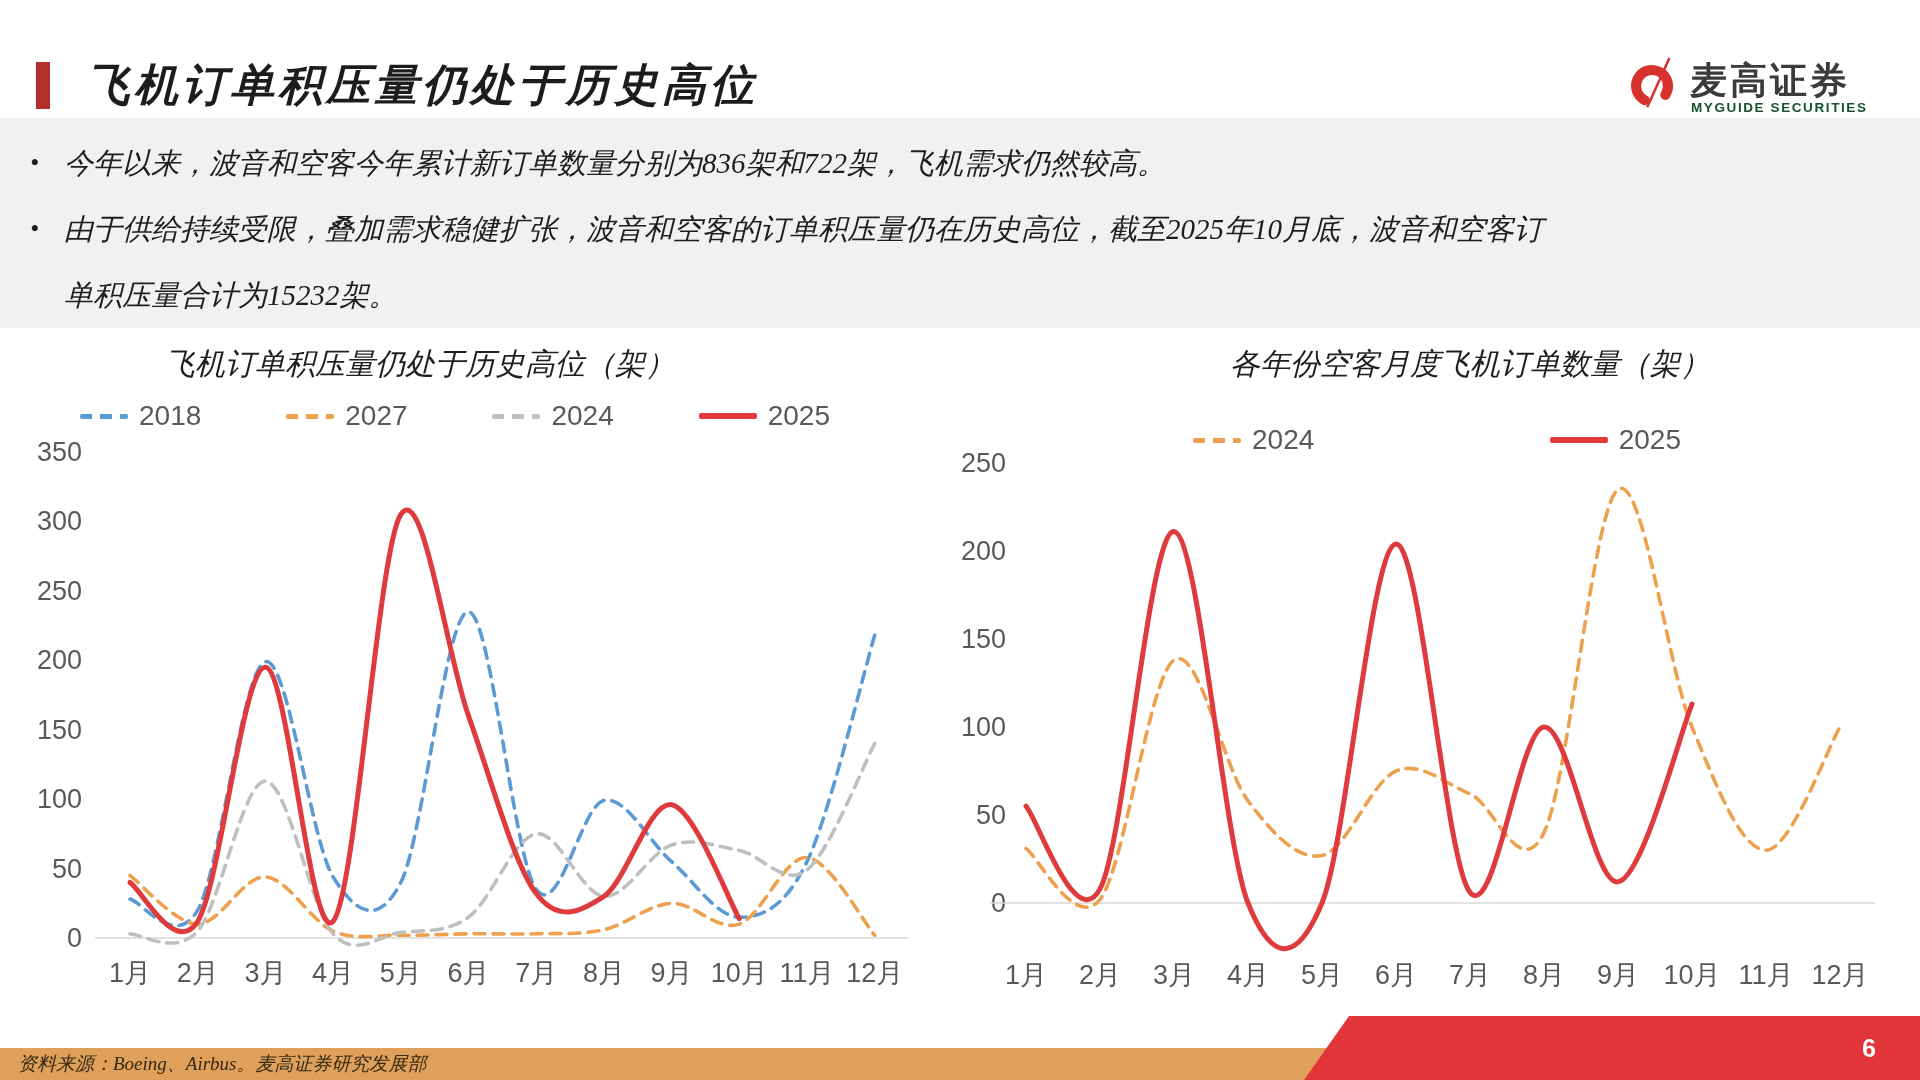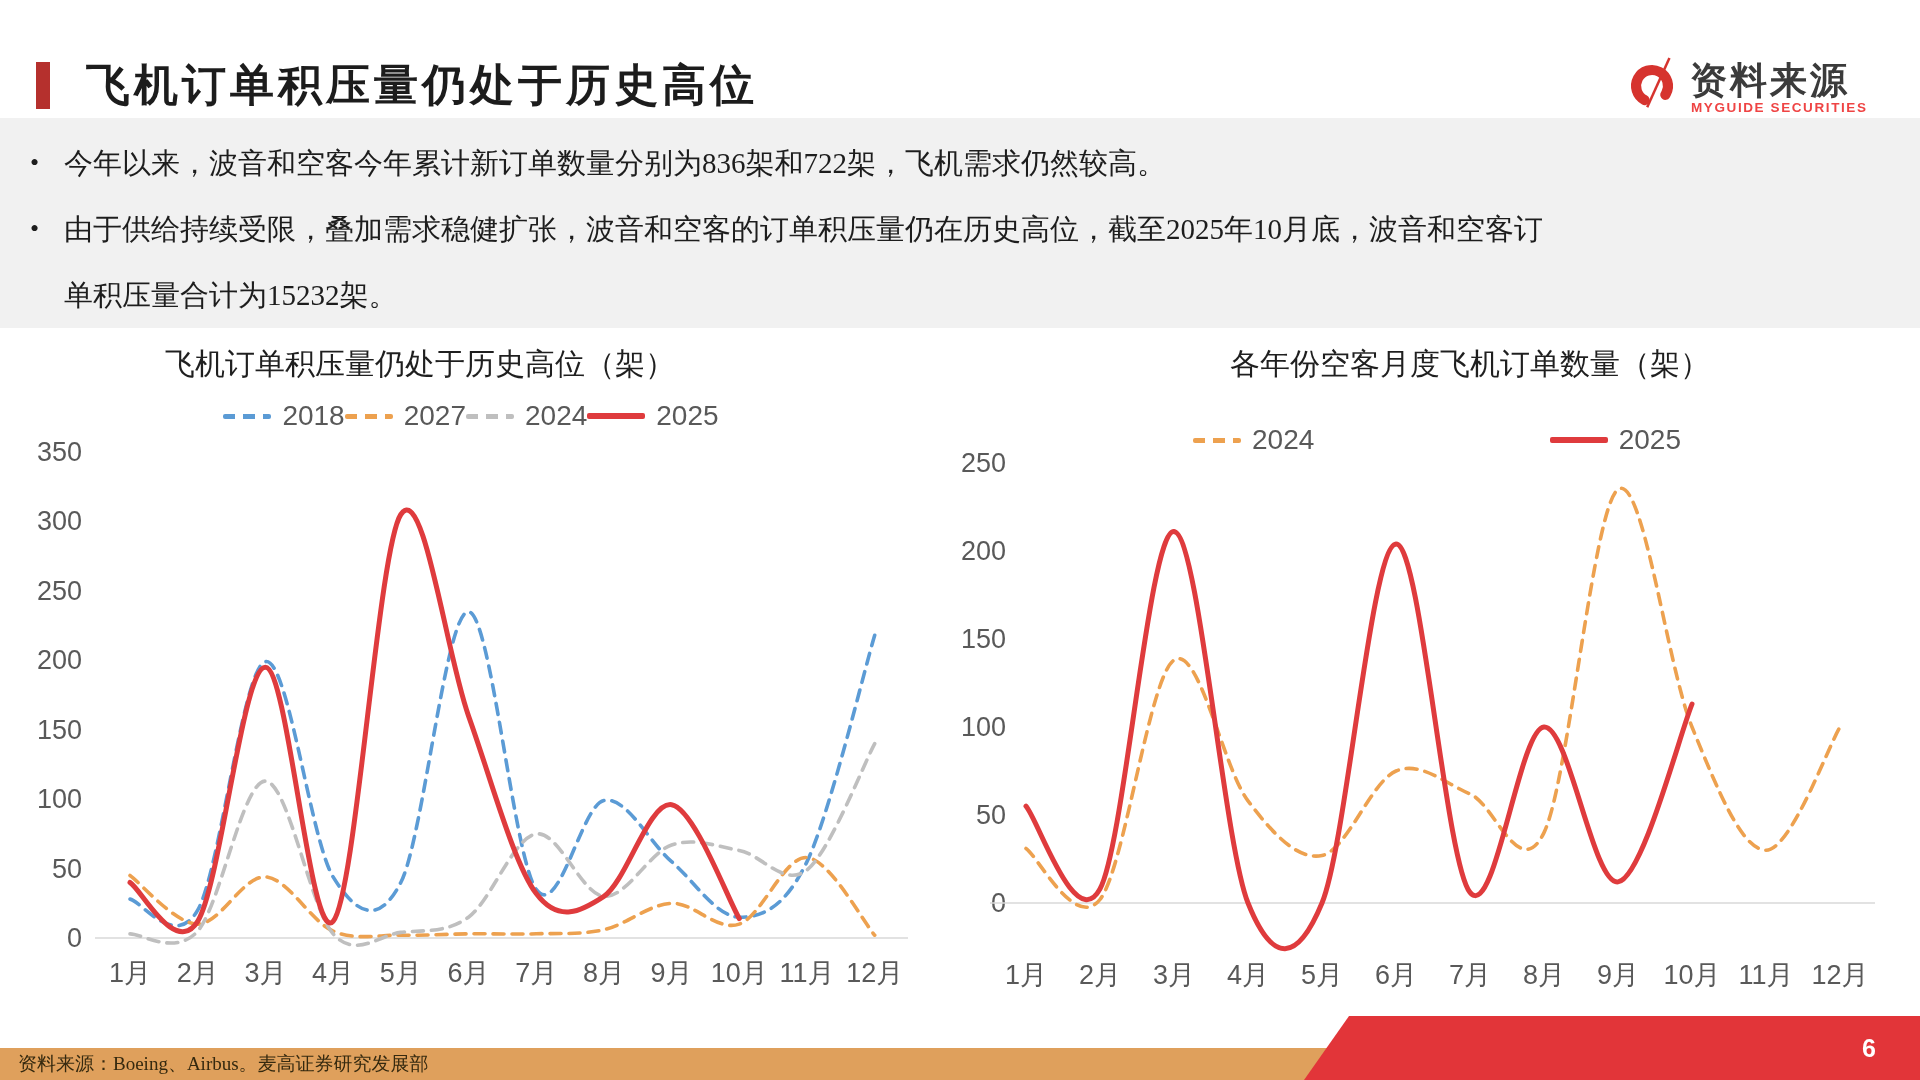"飞机订单积压量仍处于历史高位" .kai { font-style: none -> italic }
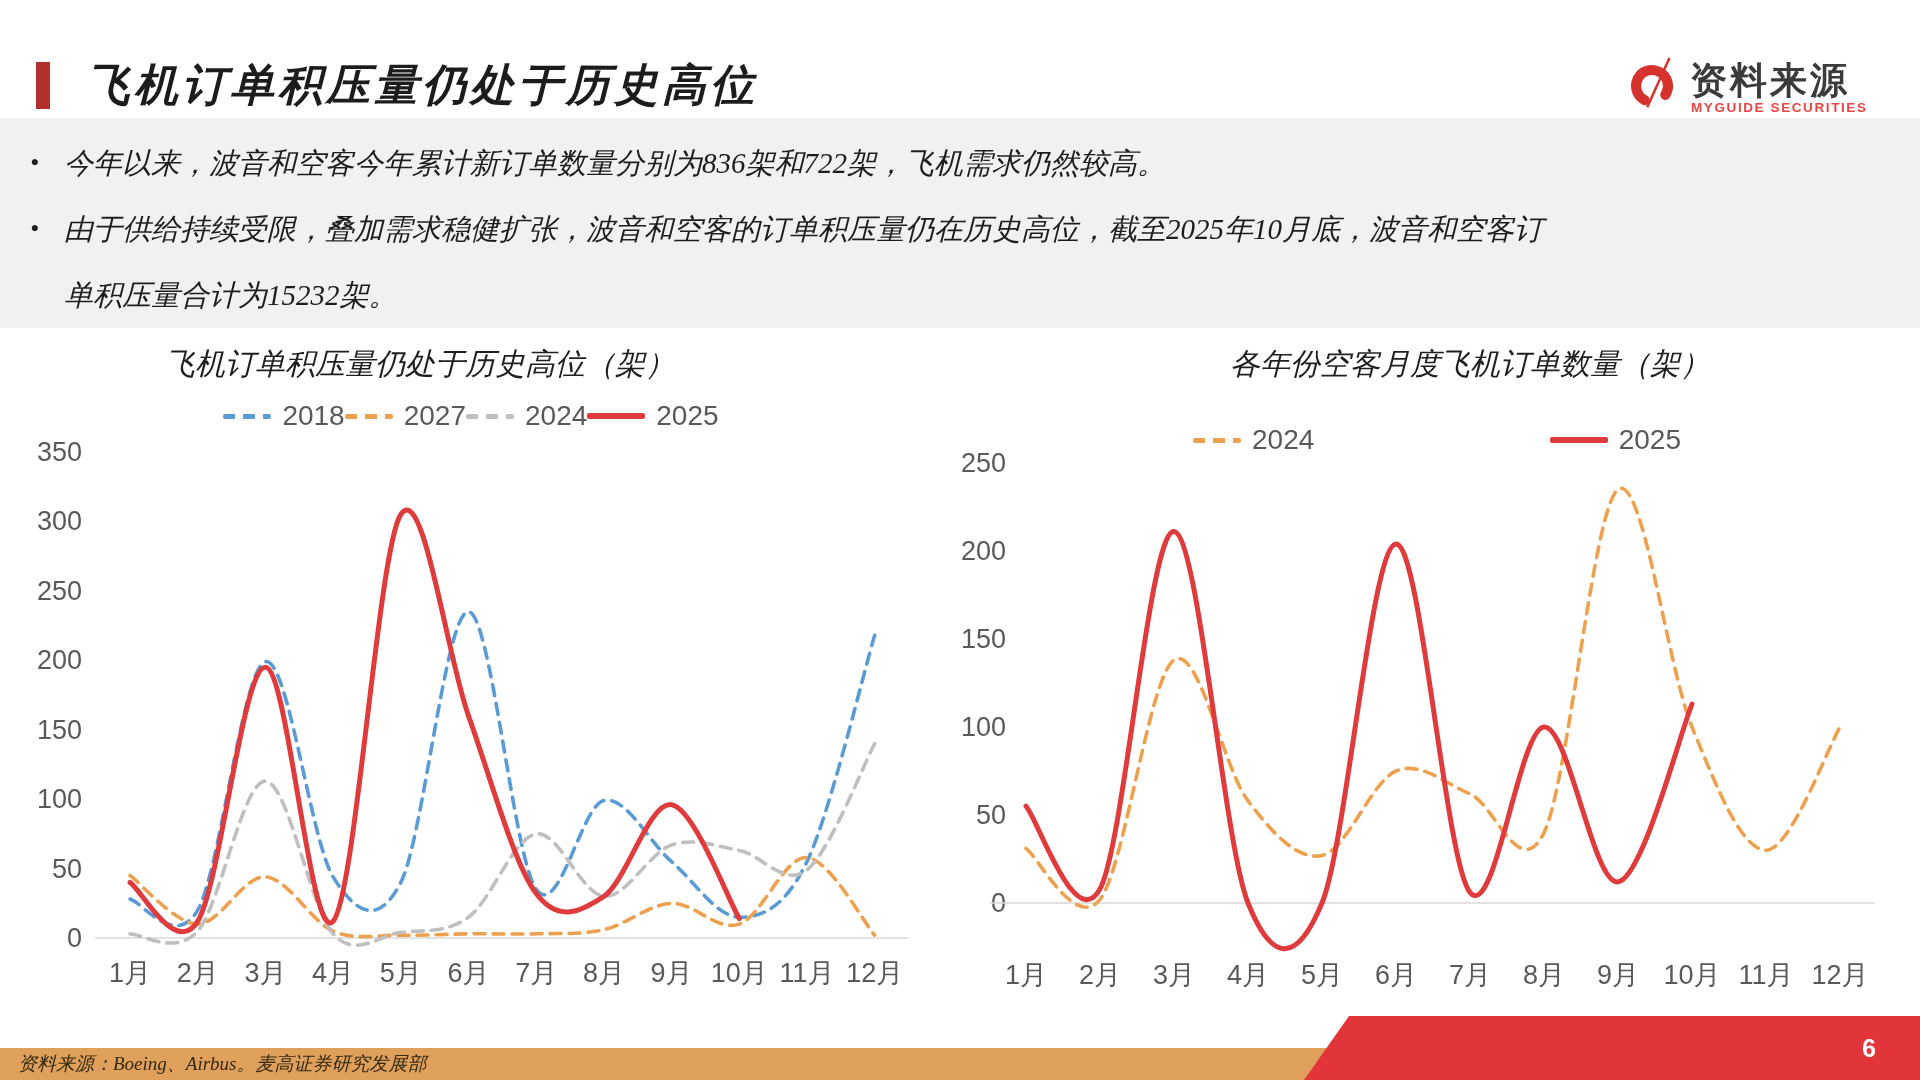"资料来源" div.logo-cn { text: 资料来源 -> 麦高证券 }
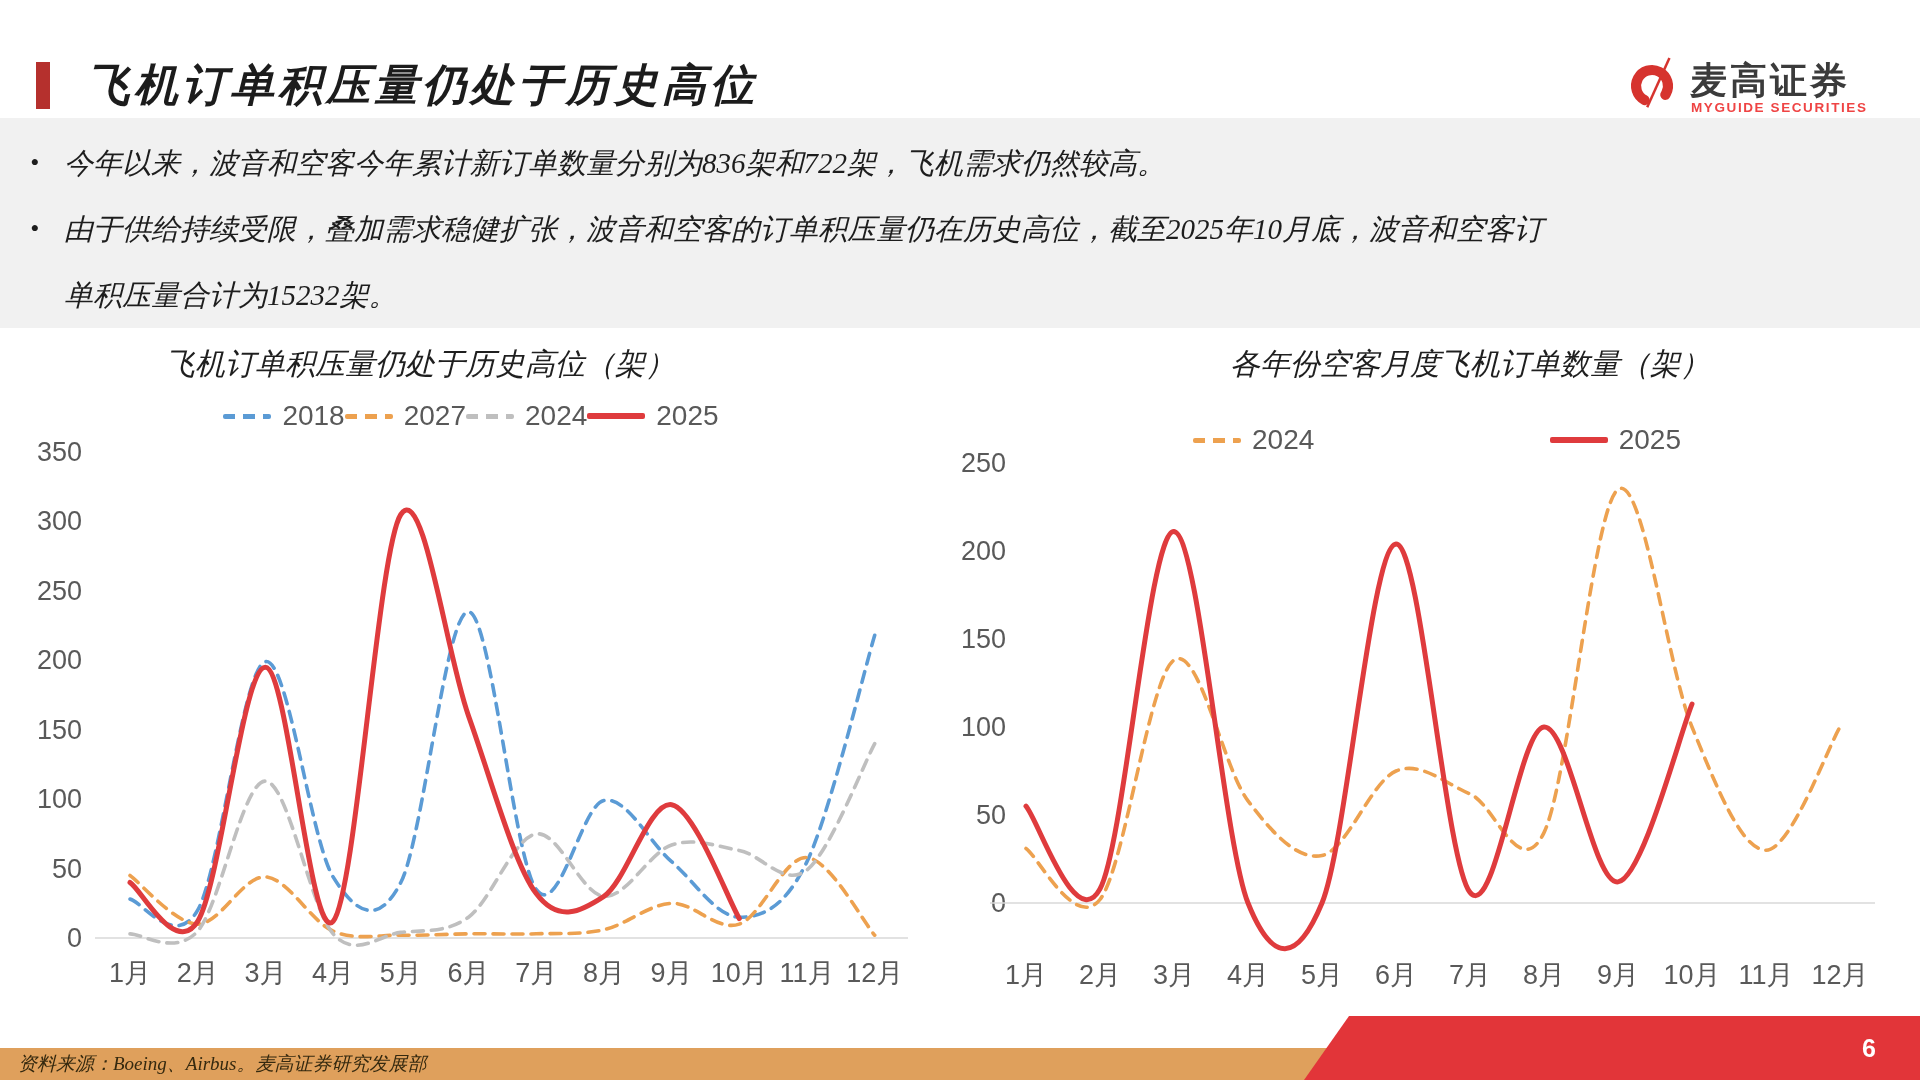"MYGUIDE SECURITIES" .logo-en { color: #ef4444 -> #14532d }
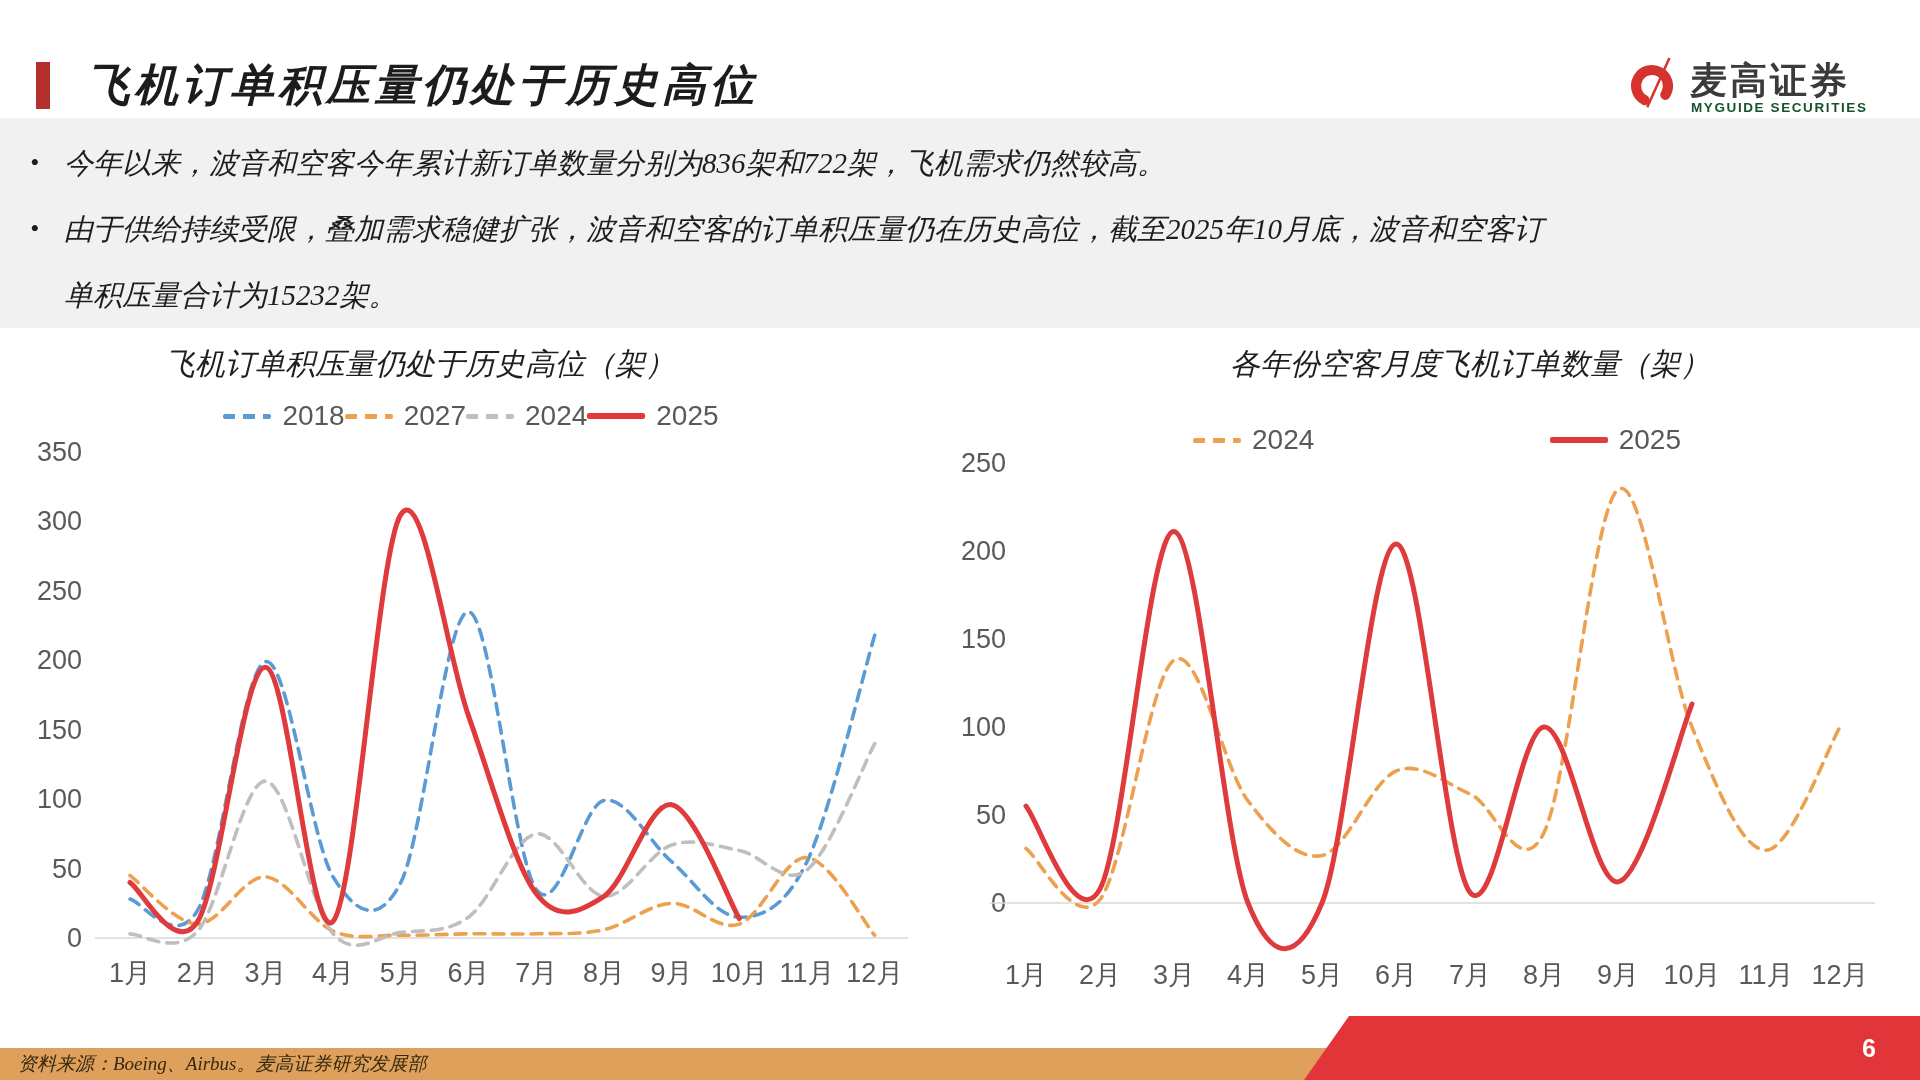"2018" #legend-left { justify-content: center -> none; left: 96px -> 80px }
